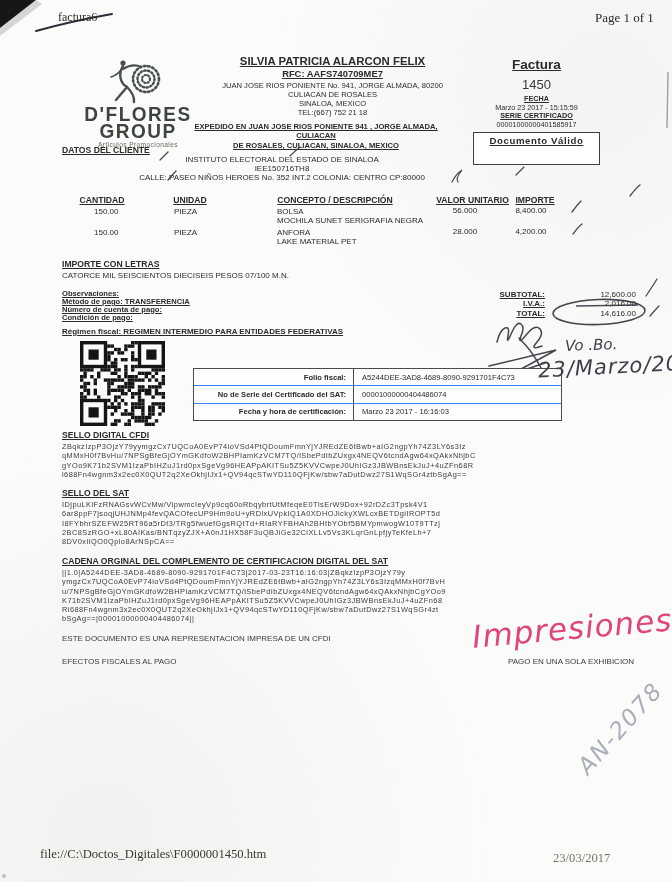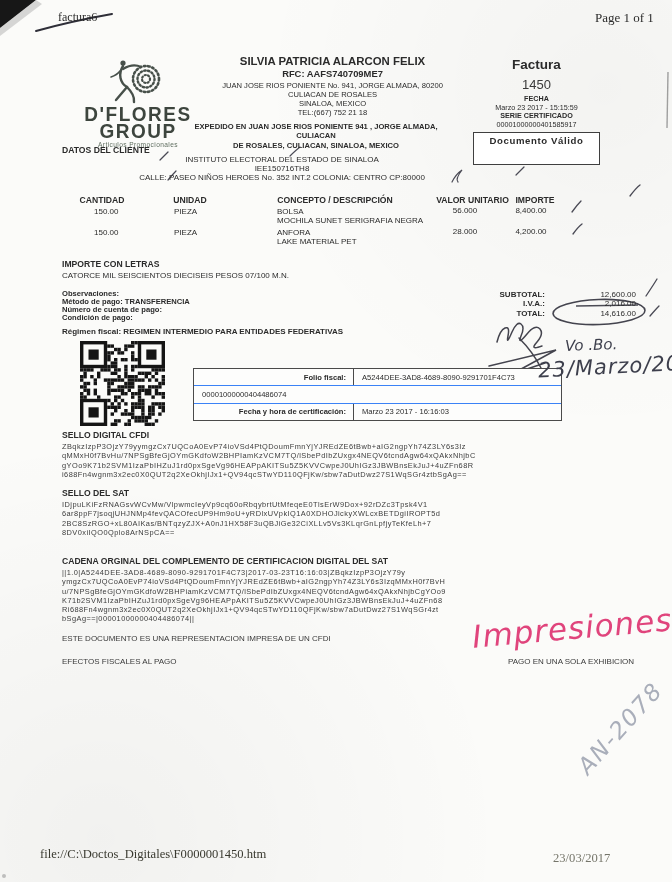"SILVIA PATRICIA ALARCON FELIX" .b { text-decoration: none -> underline }
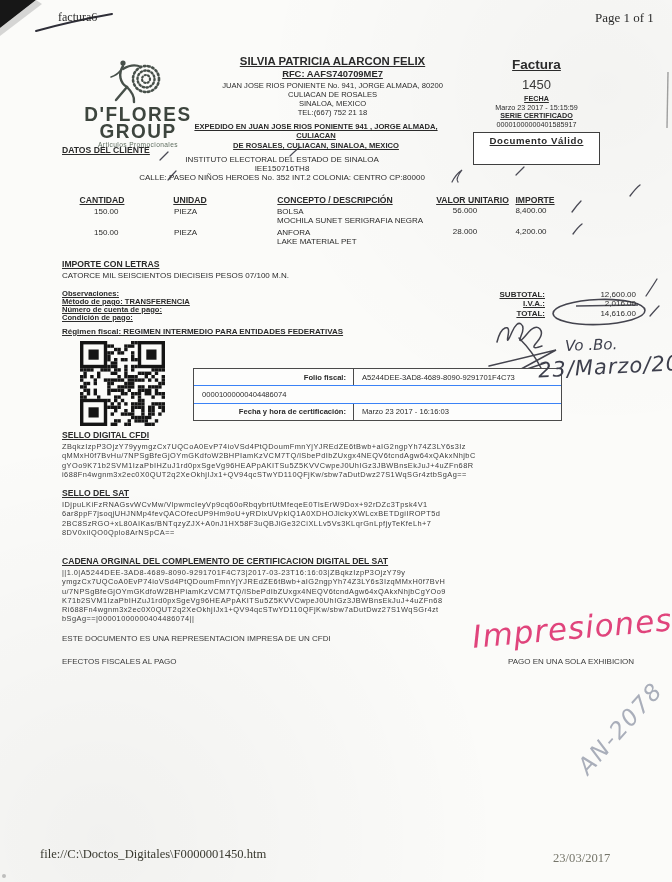"No de Serie del Certificado" div.fiscal-label { html: none -> <div>No de Serie del Certificado del SAT:</div> }
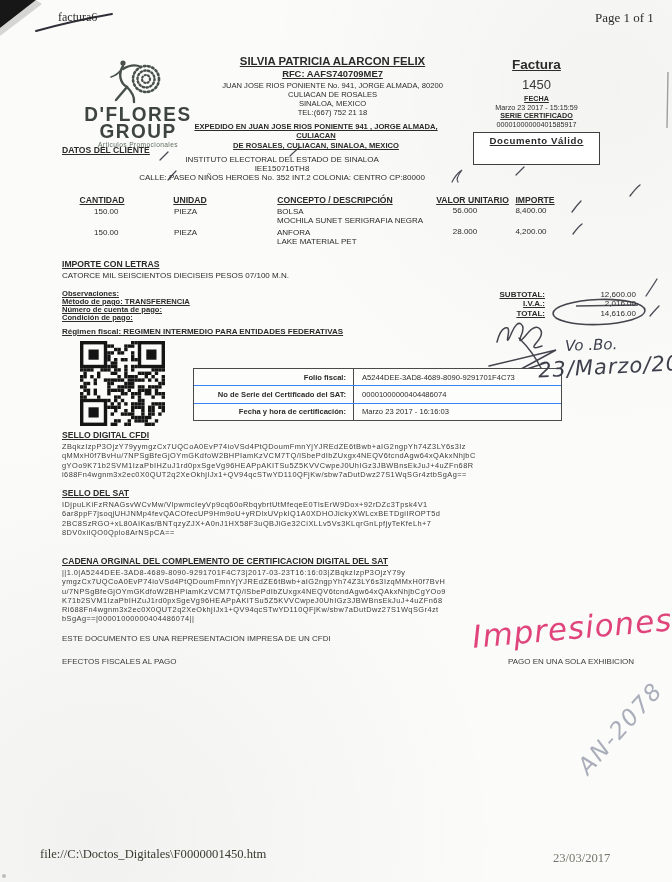"I8FYbhrSZEFW25RT96a5rDt3/TRg5fwuefGgsRQt" div.sello { html: none -> <div>I8FYbhrSZEFW25RT96a5rDt3/TRg5fwuefGgsRQtTd+RIaRYFBHAh2BHtbYObf5BMYpmwogW10T9TTzj</div> }
